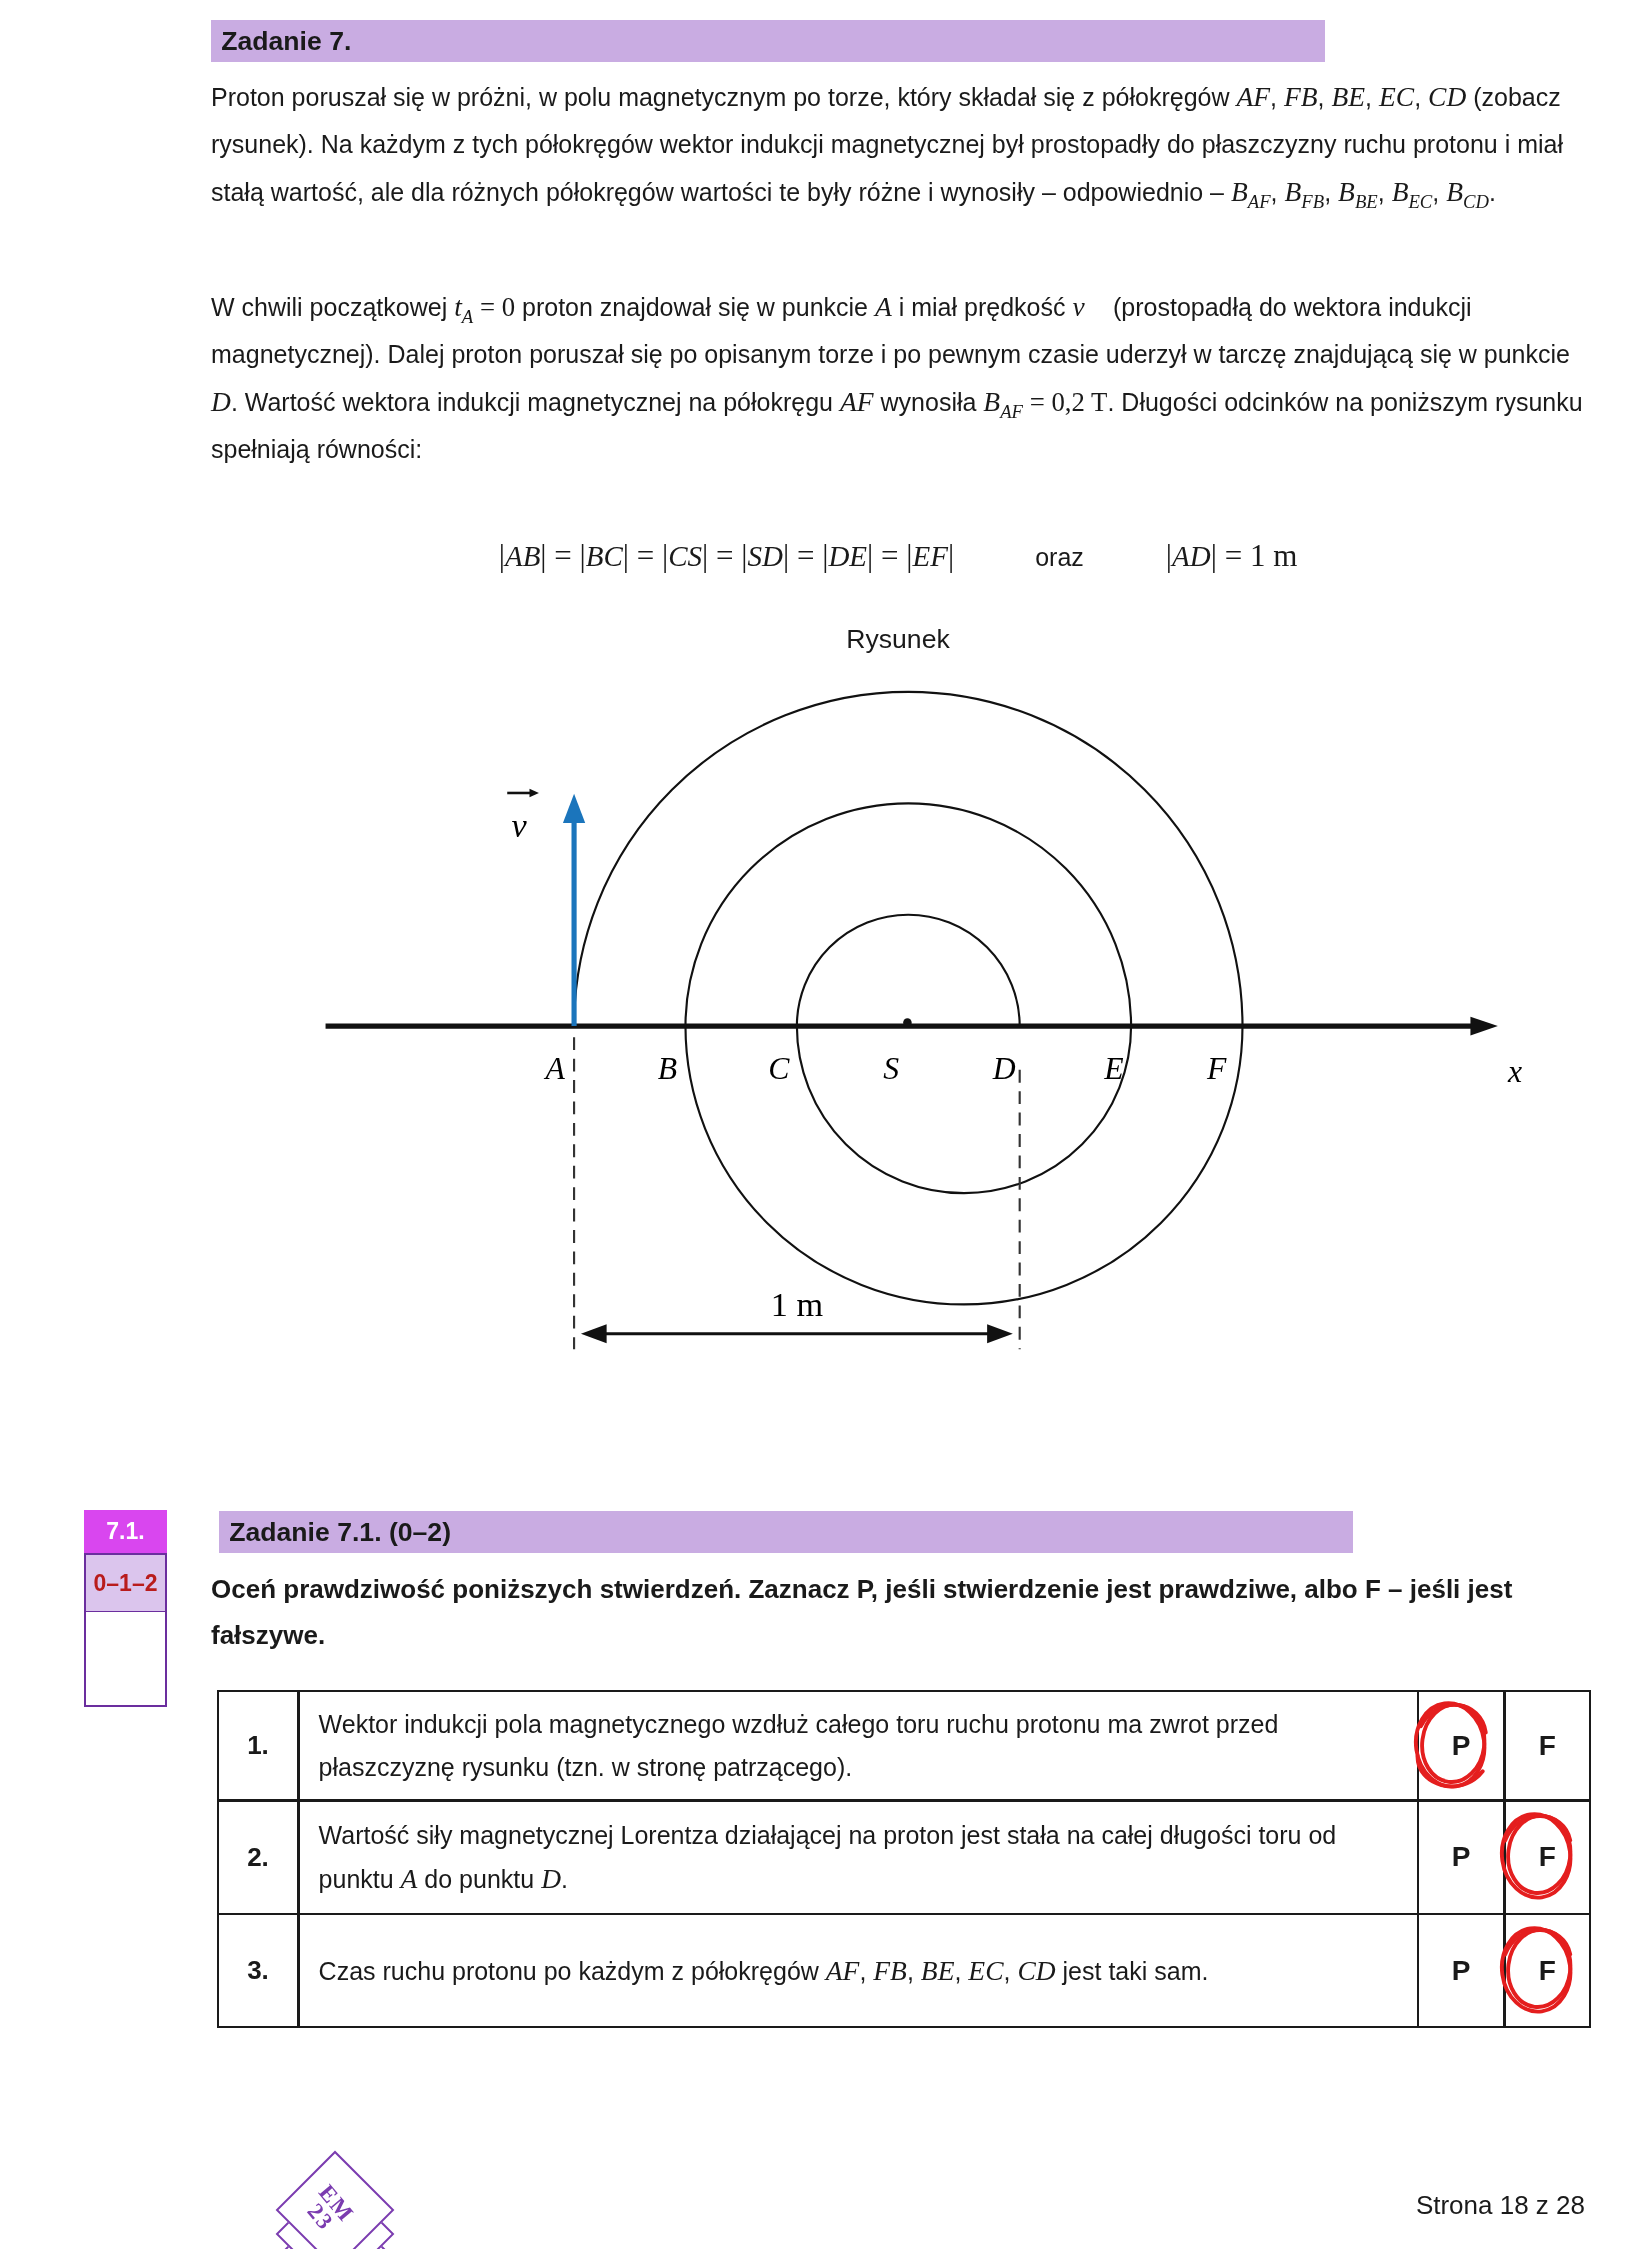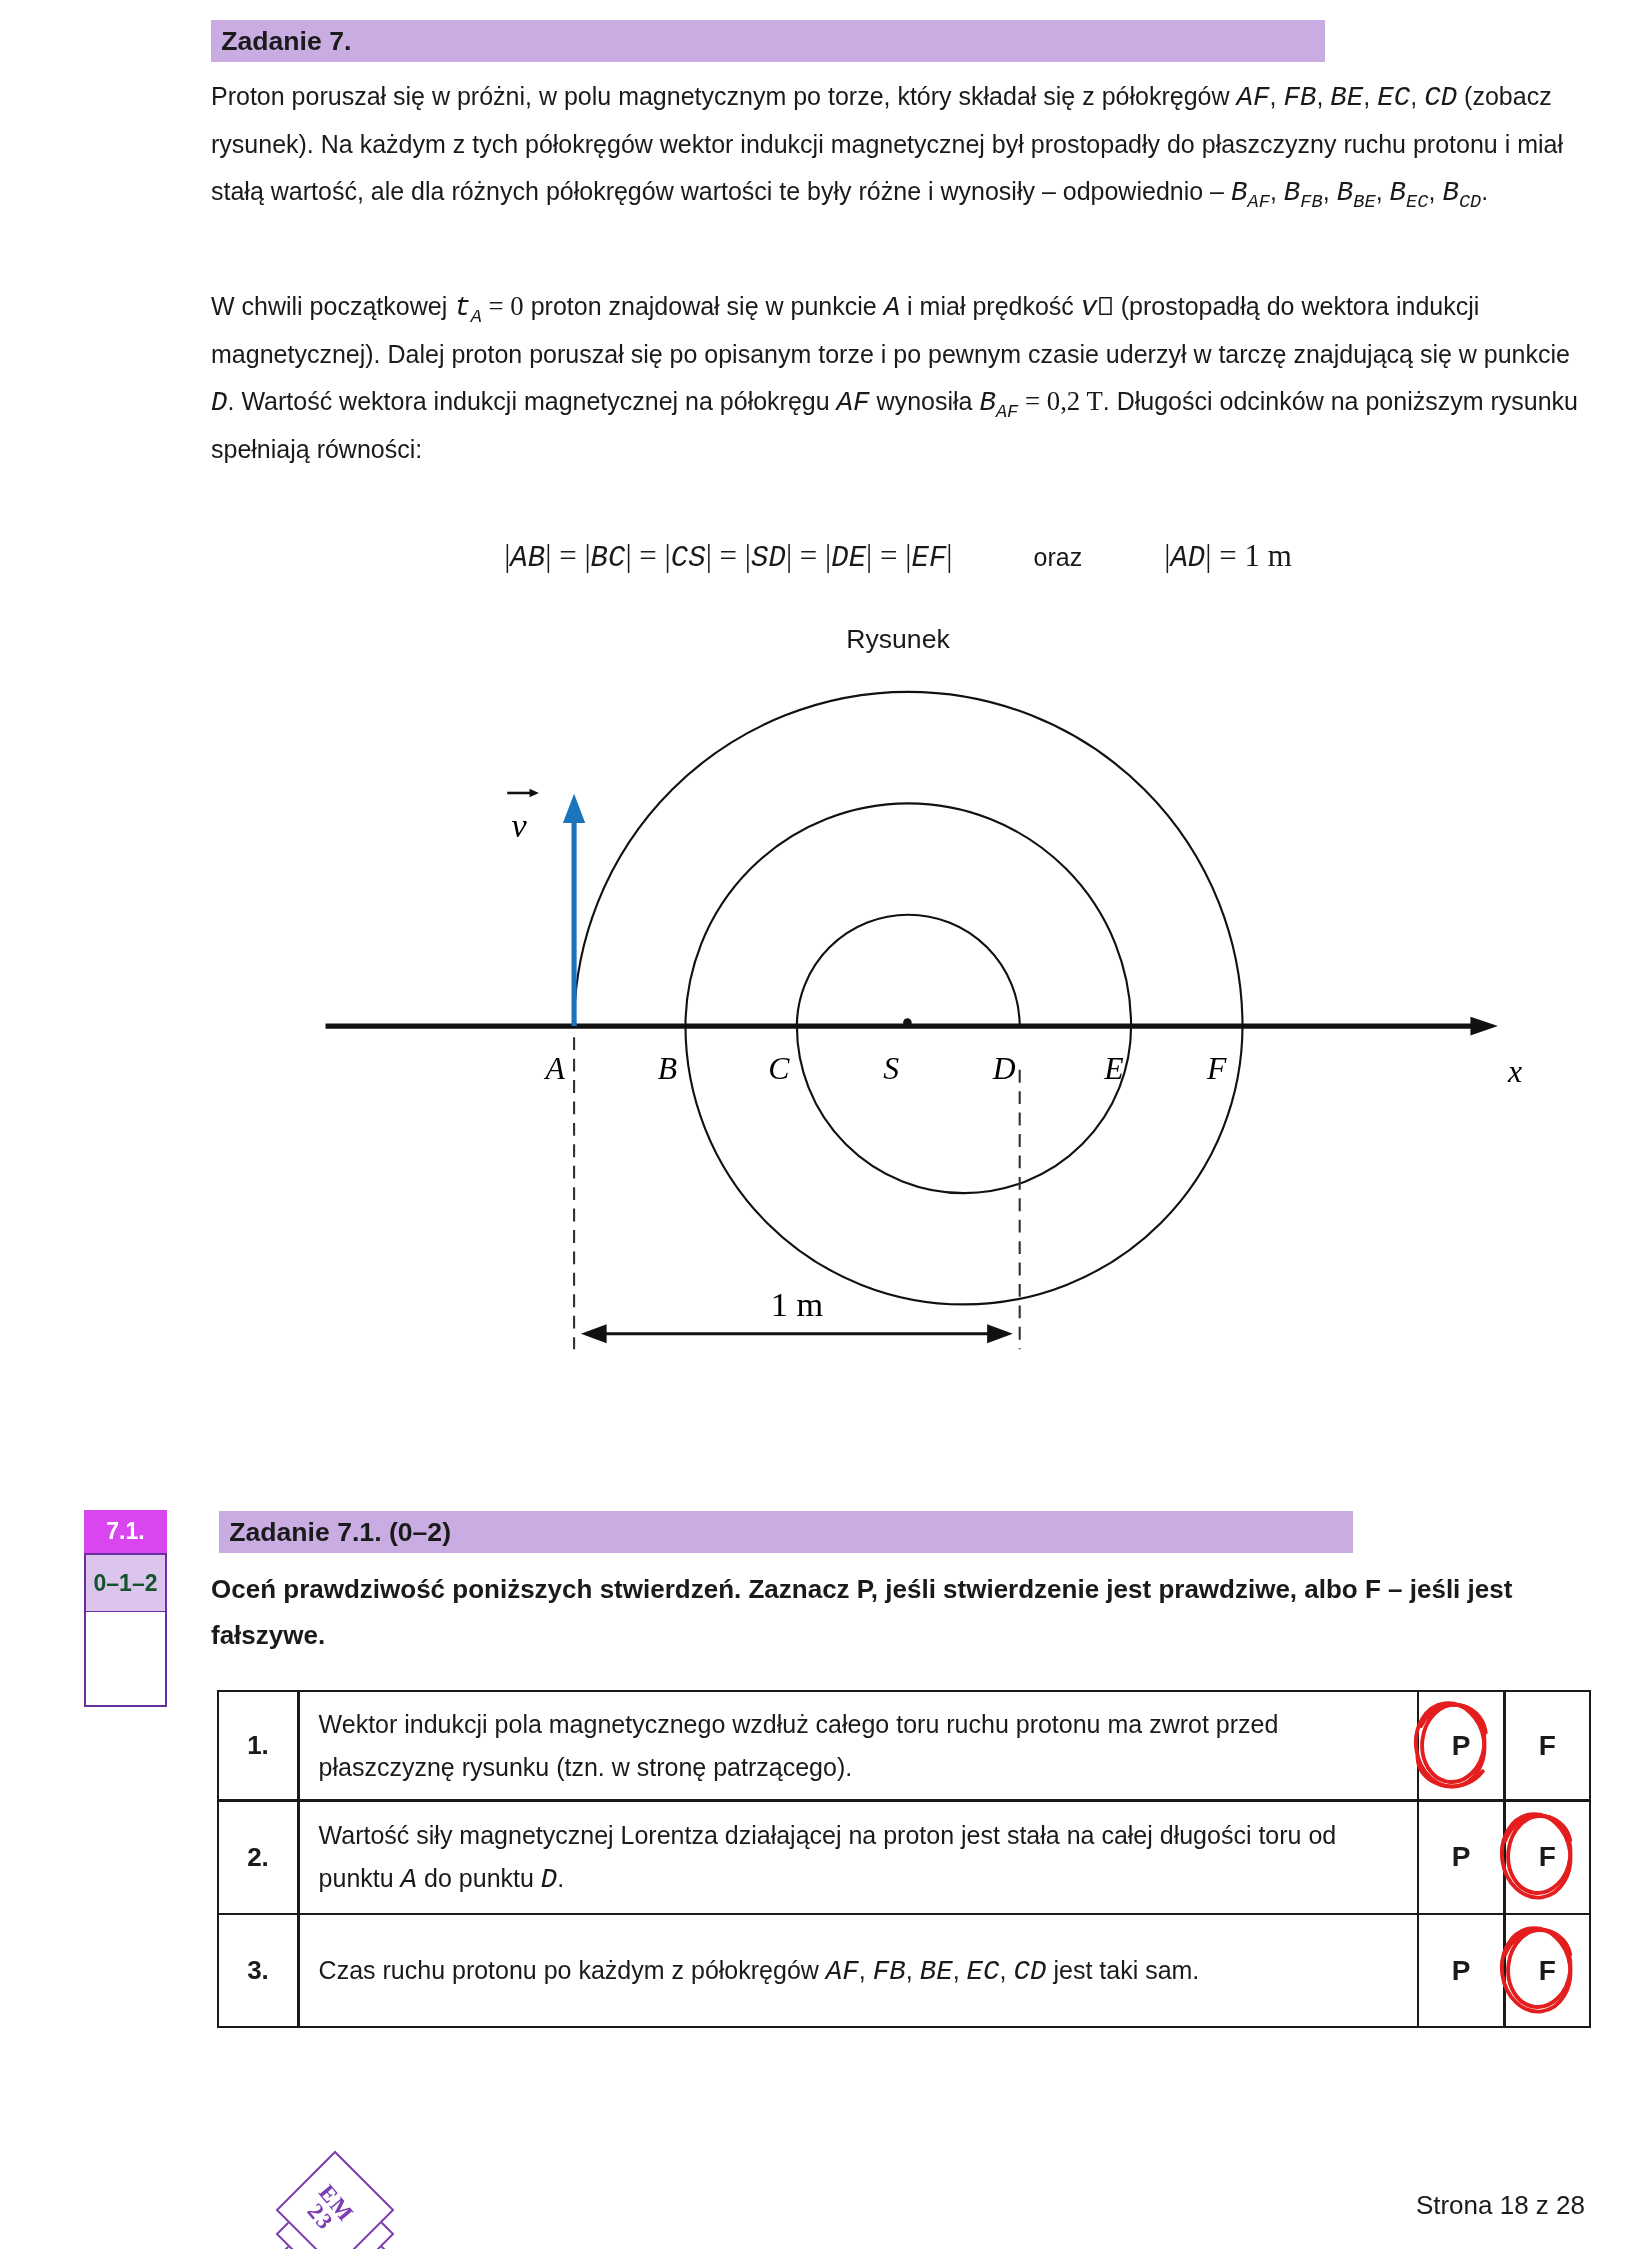"AF" .mi { font-family: Liberation Mono, monospace -> Liberation Serif, serif }
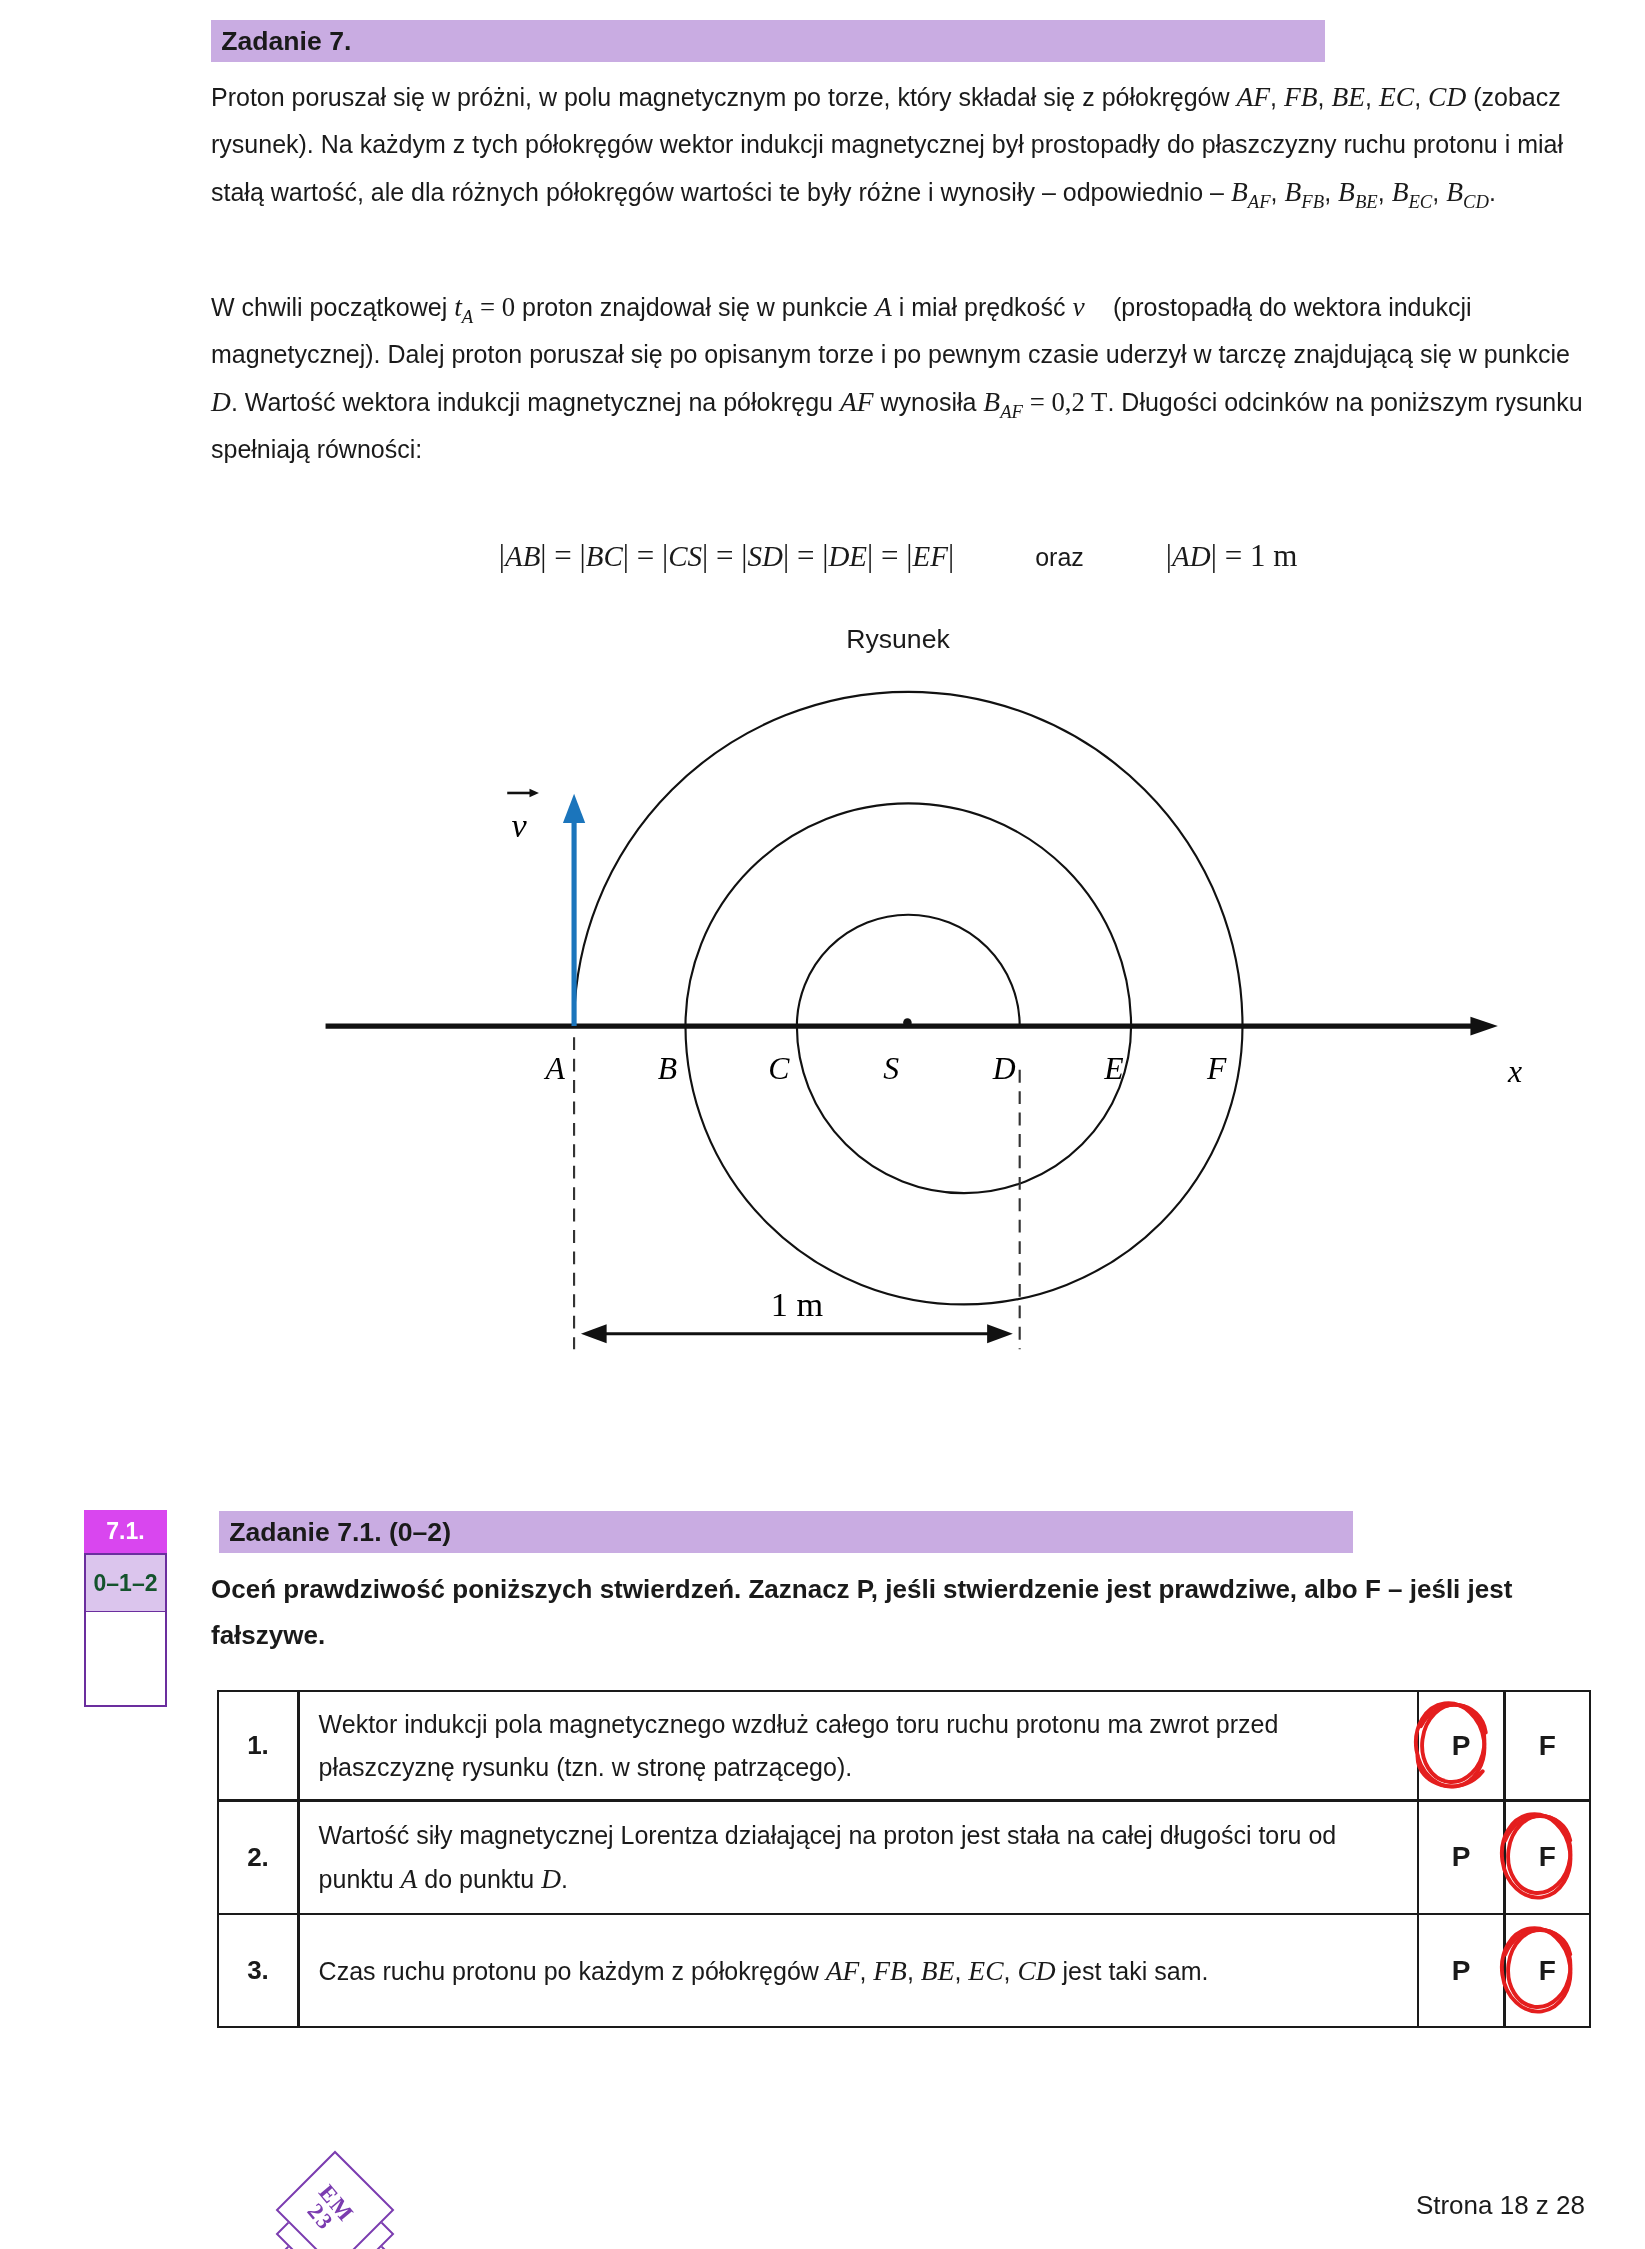"0–1–2" .sb2 { color: #14532d -> #b91c1c }
